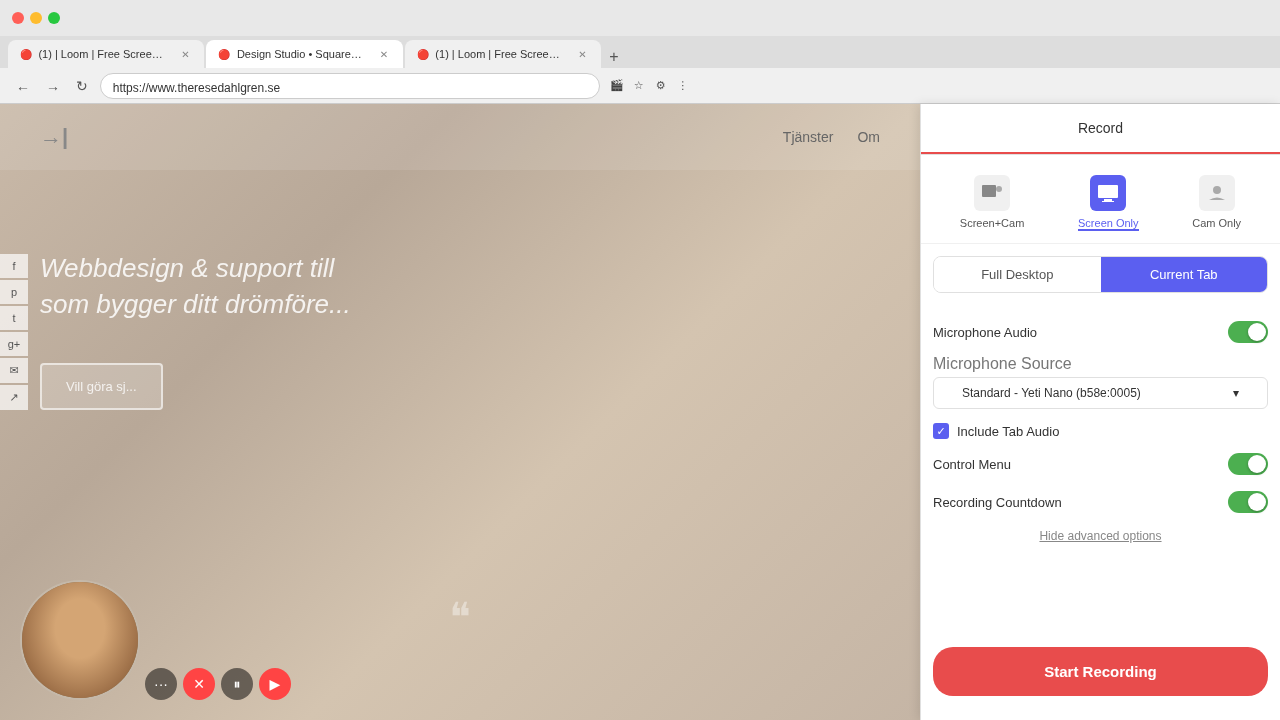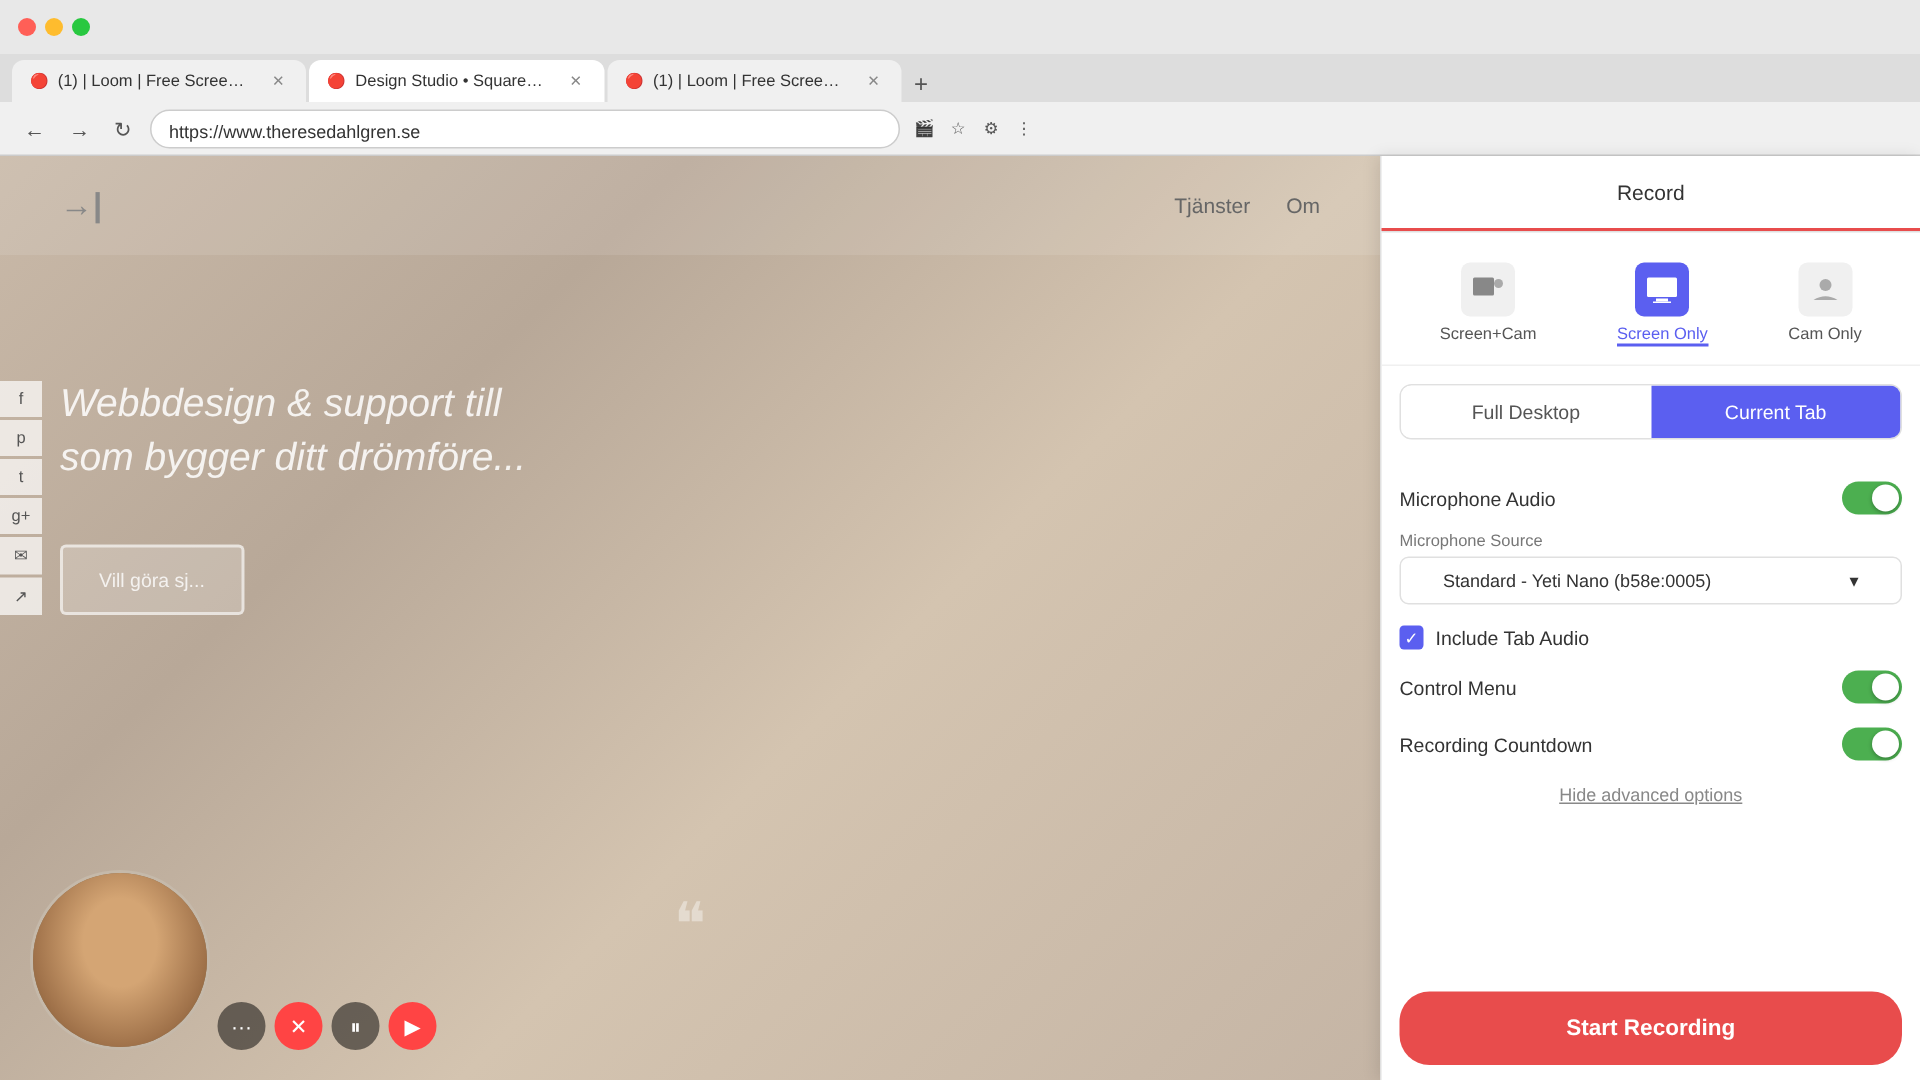"Microphone Source" .mic-source-label { font-size: 11px -> 16px }
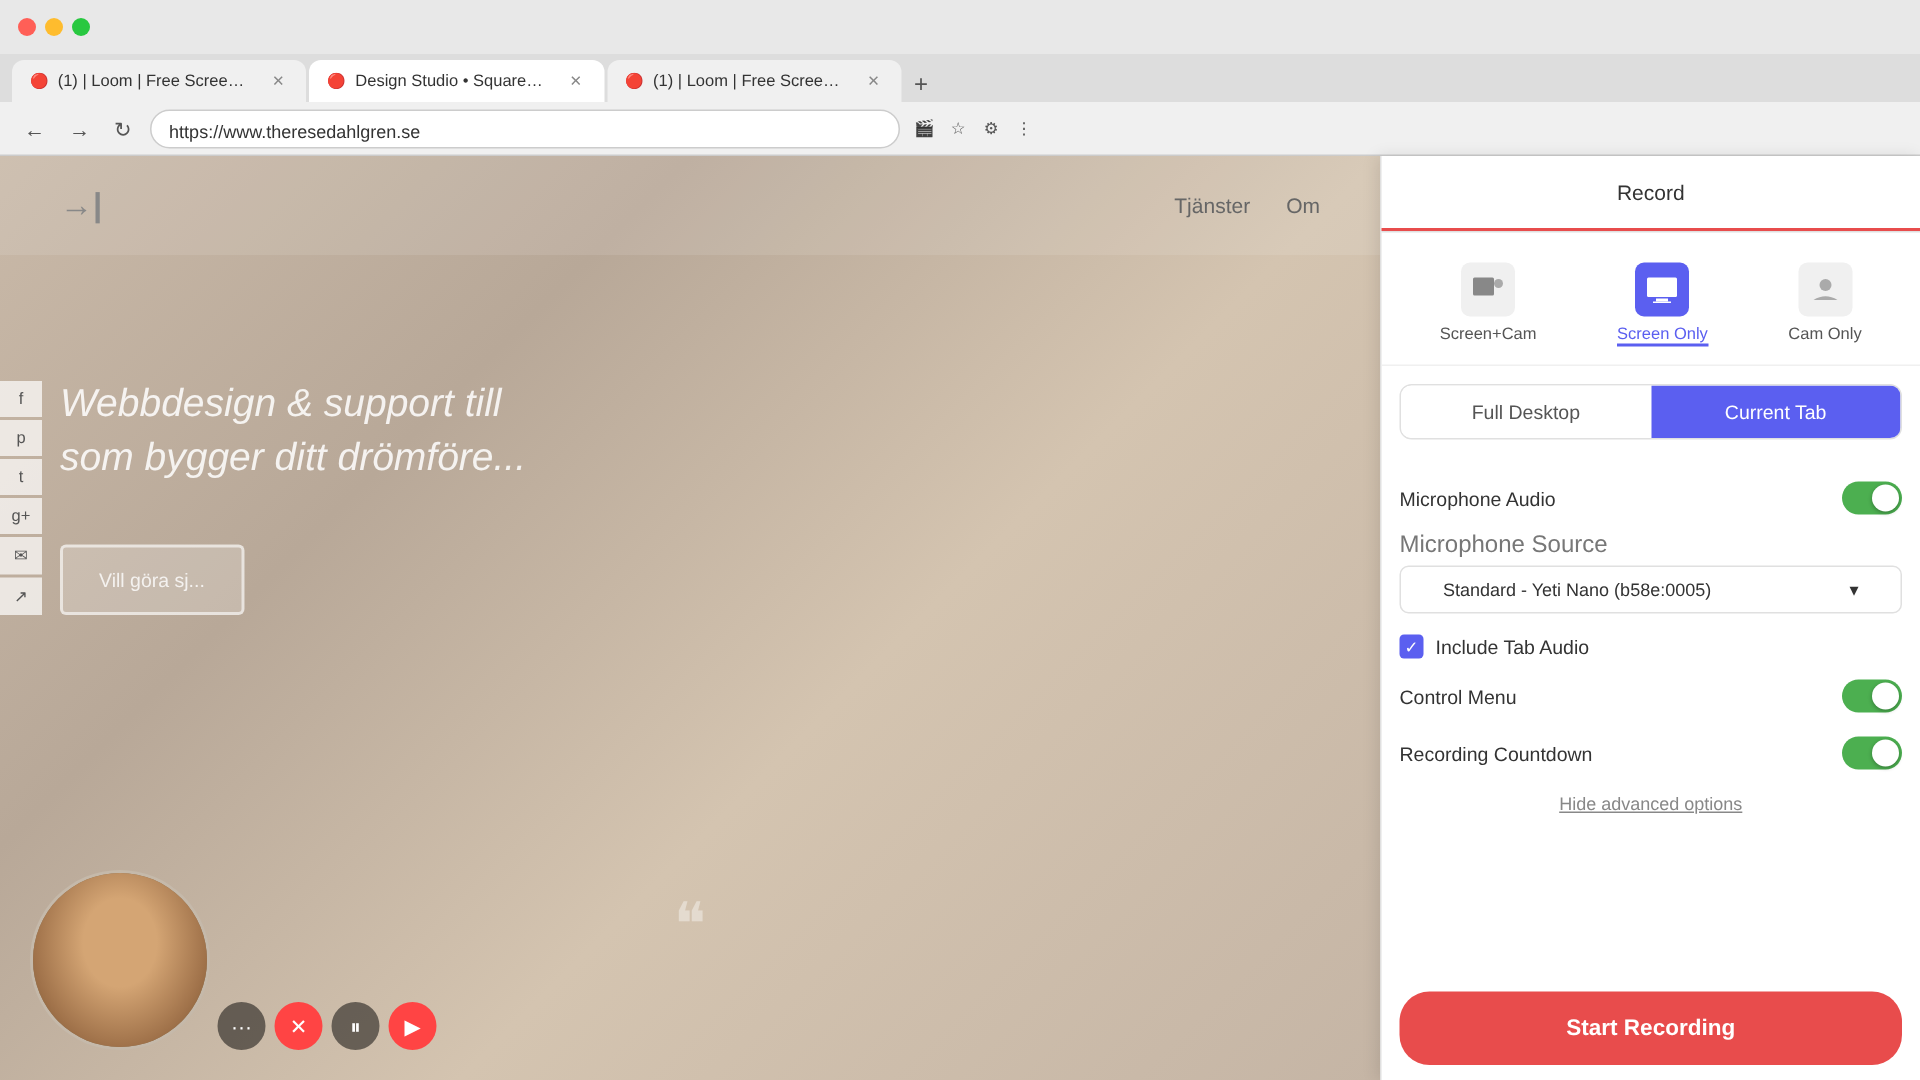"Start Recording" .start-recording-btn { margin: 8px 12px 10px -> 8px 12px 24px }
